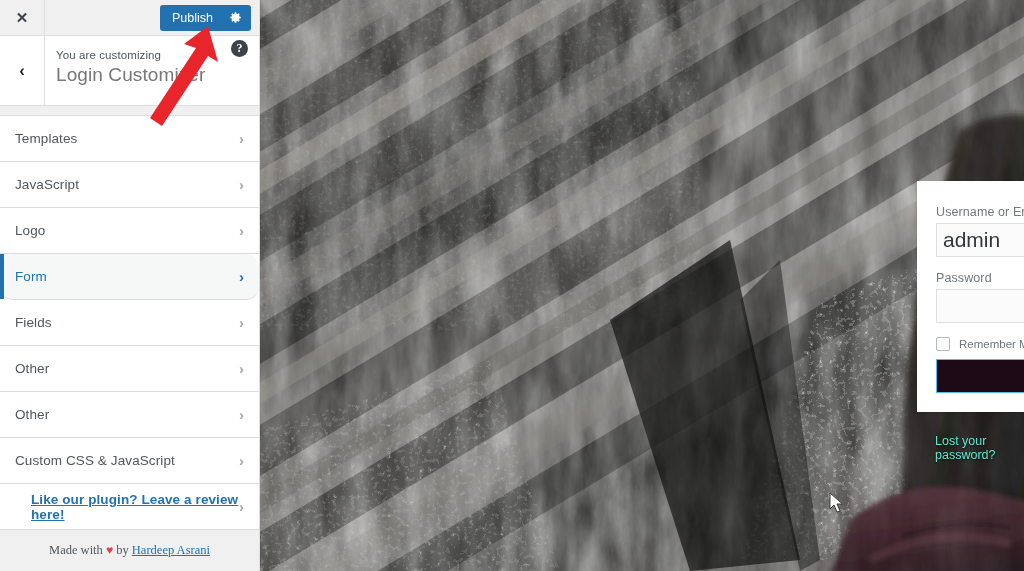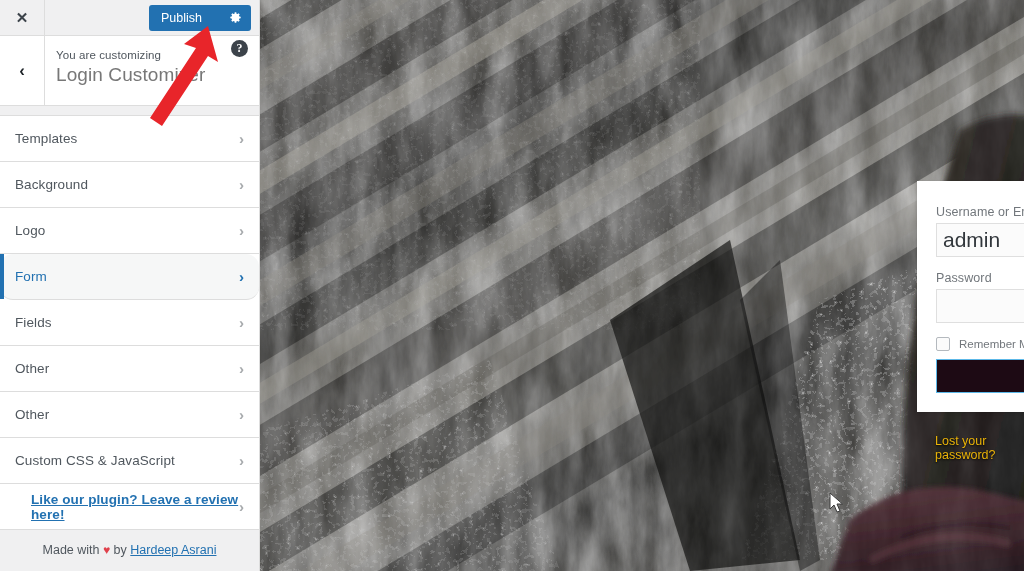"Publish" .publish-btn { gap: 27px -> 16px }
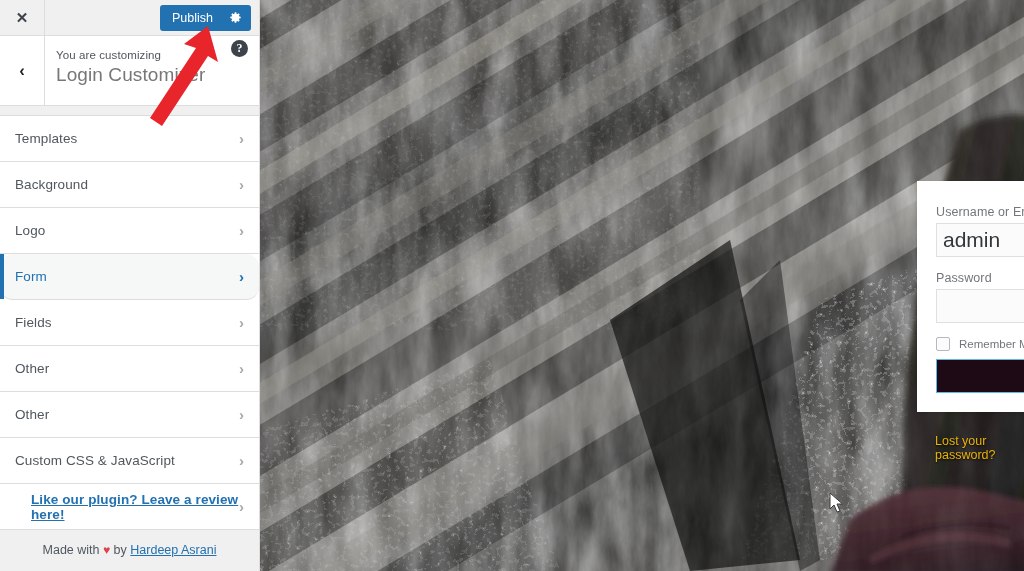"Background" span.label { text: Background -> JavaScript }
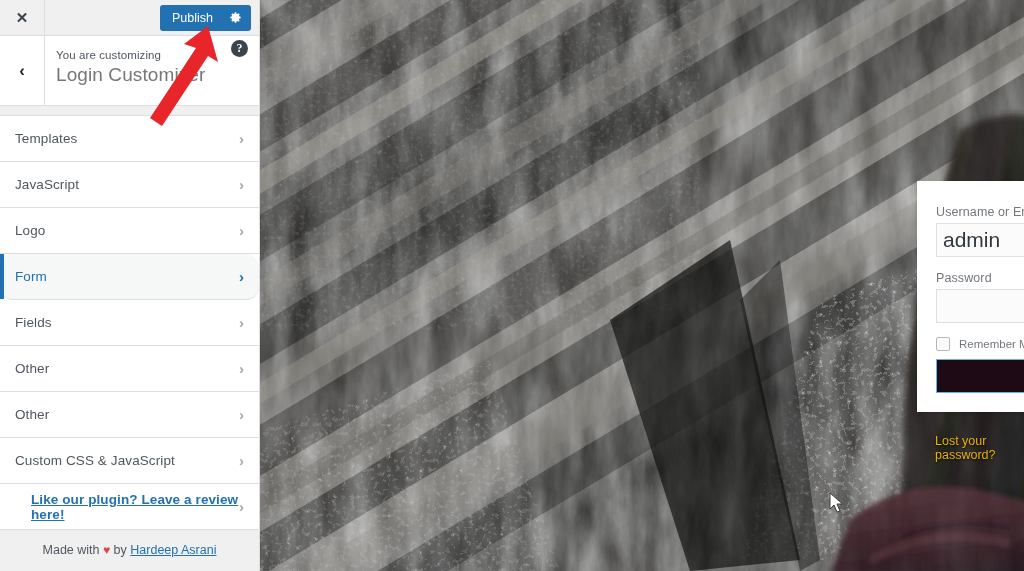"Lost your password?" .lost-password { color: #eab308 -> #5eead4 }
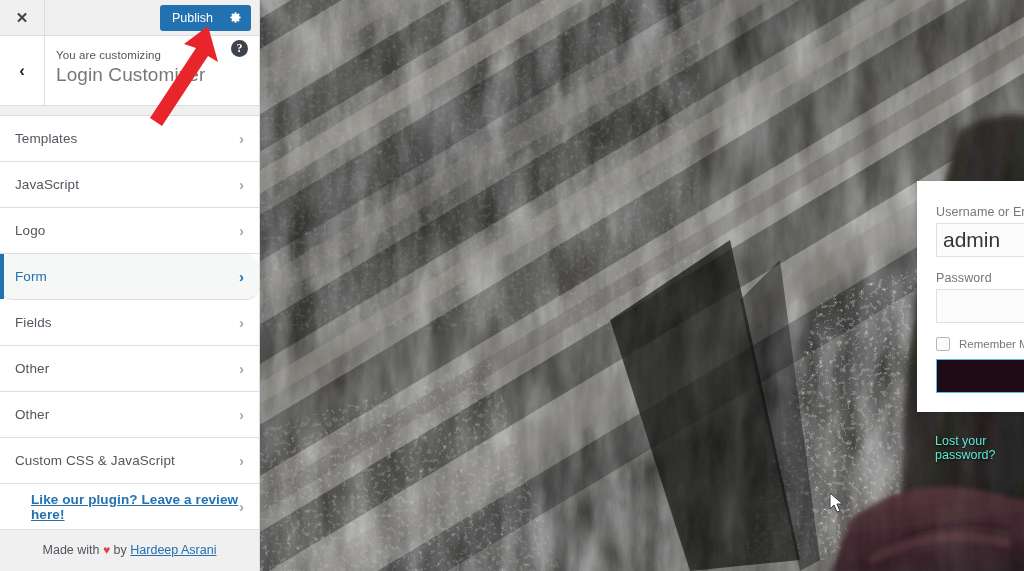"Made with ♥ by Hardeep" .sidebar-footer { font-family: none -> Liberation Serif, serif }
